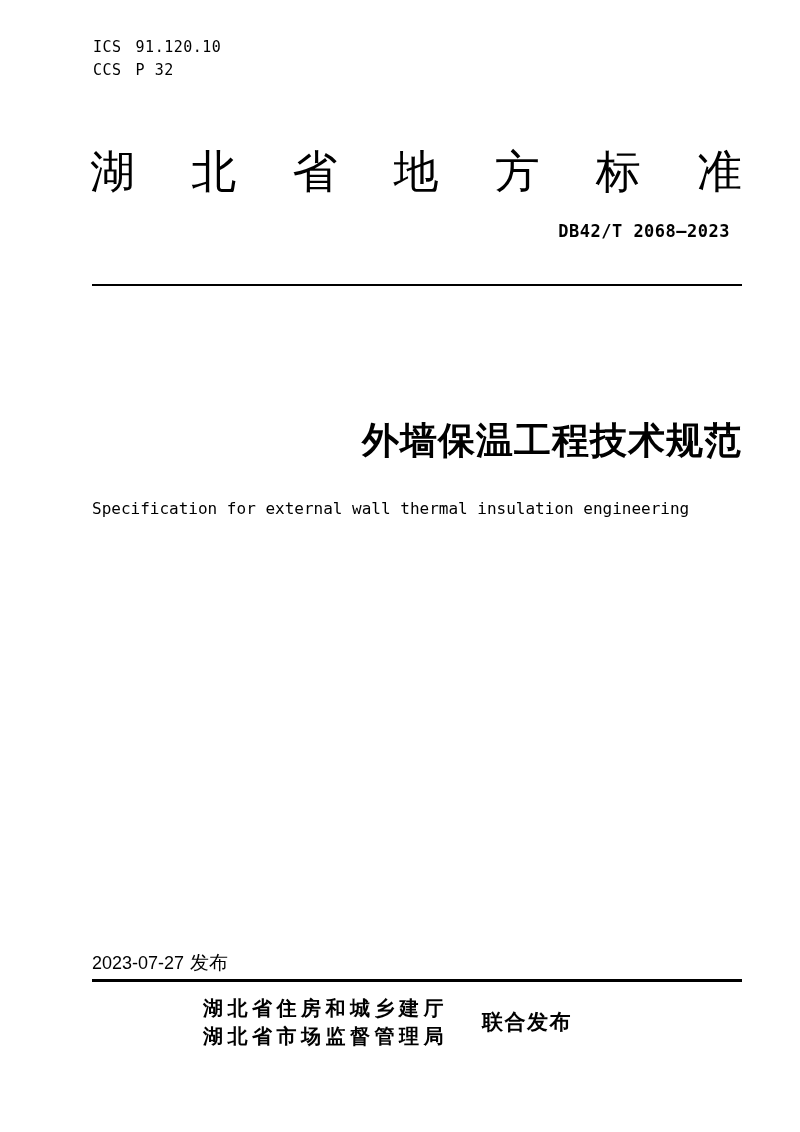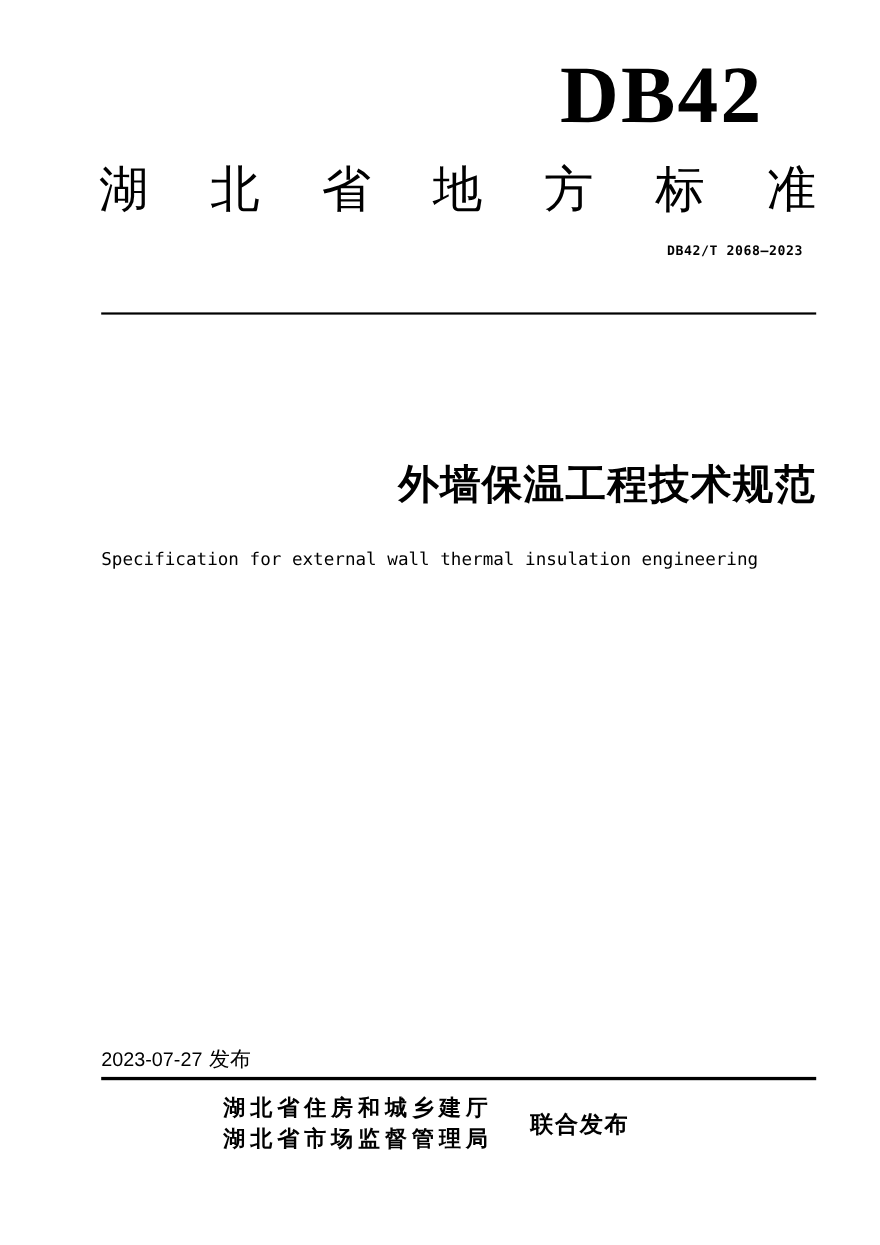"ICS 91.120.10" div.ics-block { html: none -> <div> <div> <span>ICS</span><span>91.120.10</span> </div> <div> <span>CCS</span><span>P 32</span> </div> </div> }
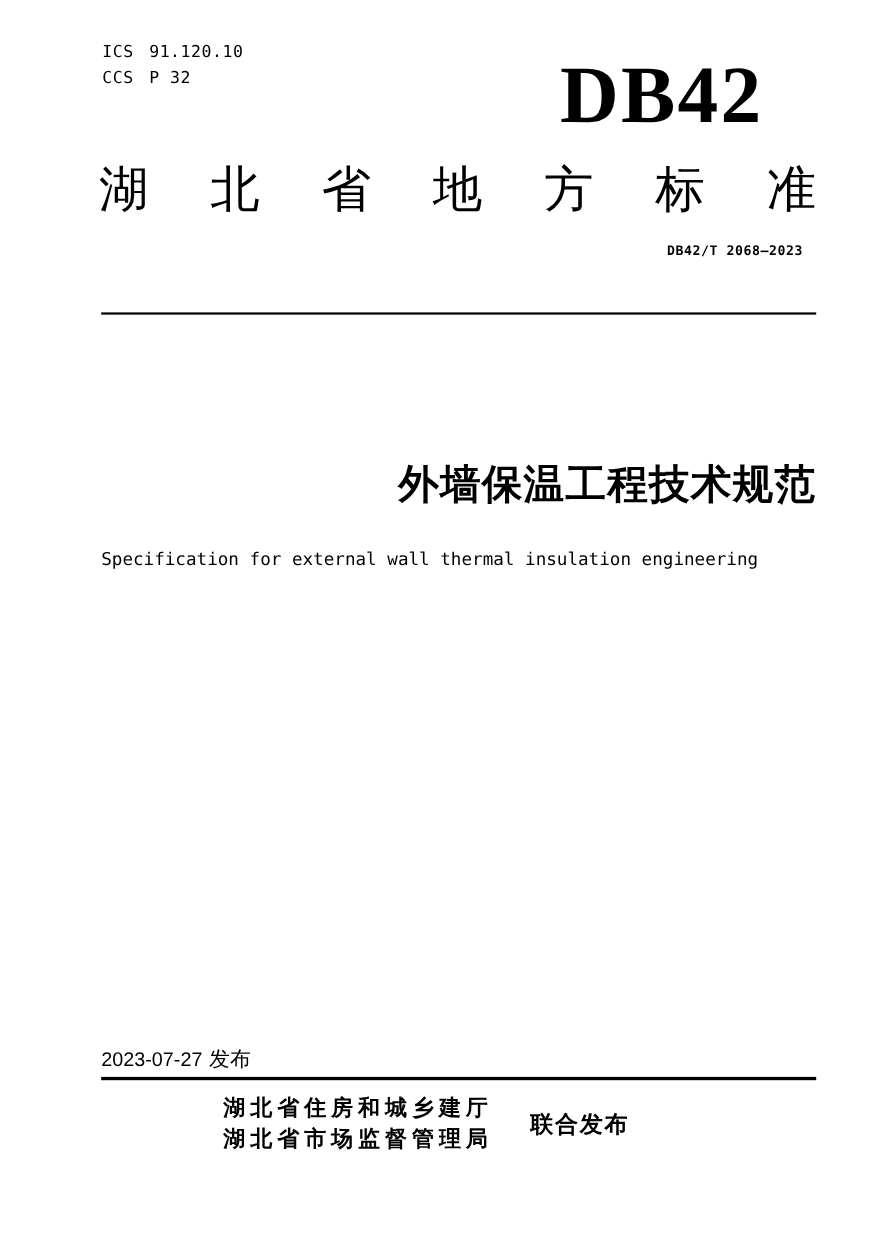"DB42" div.db-logo { html: <div>DB42</div> -> none }
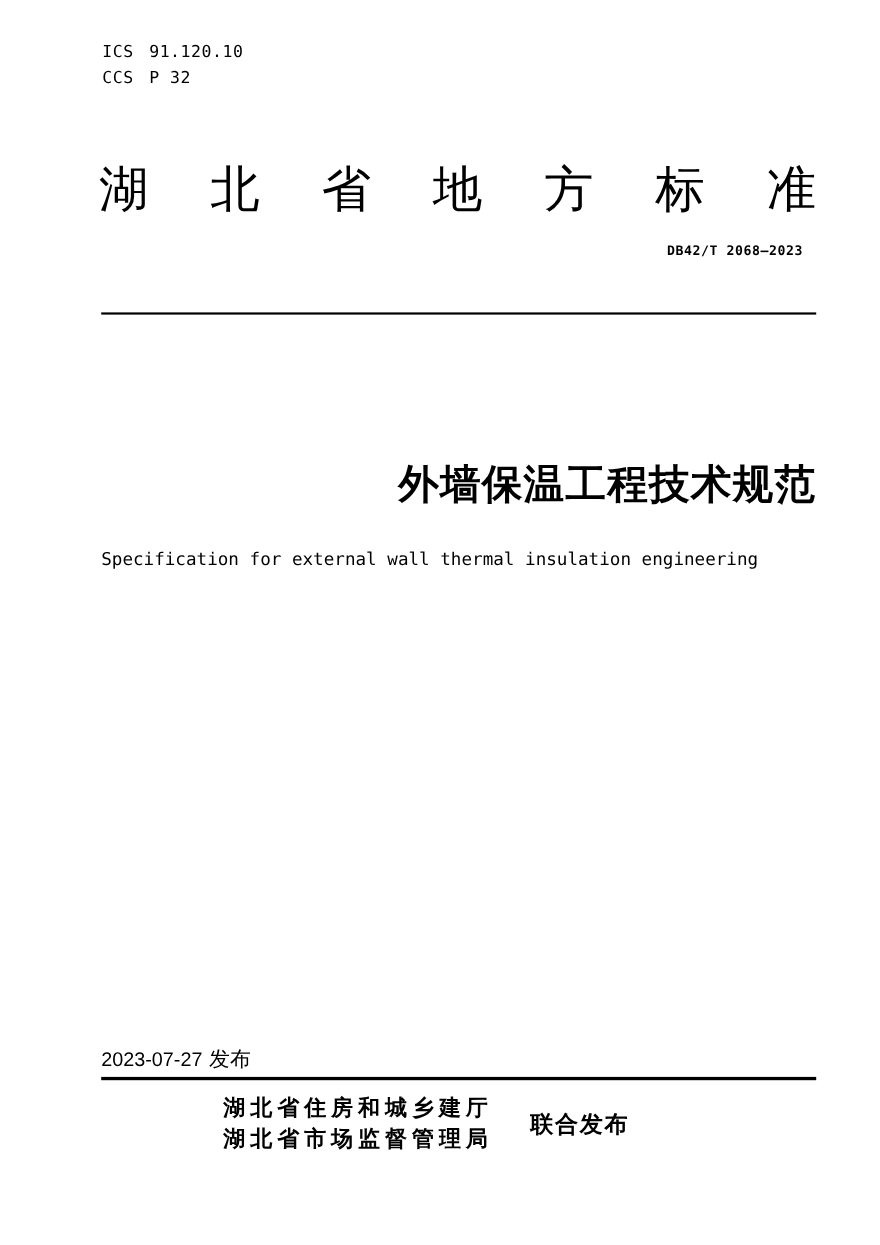"DB42/T 2068—2023" .standard-number { font-size: 12px -> 17px }
